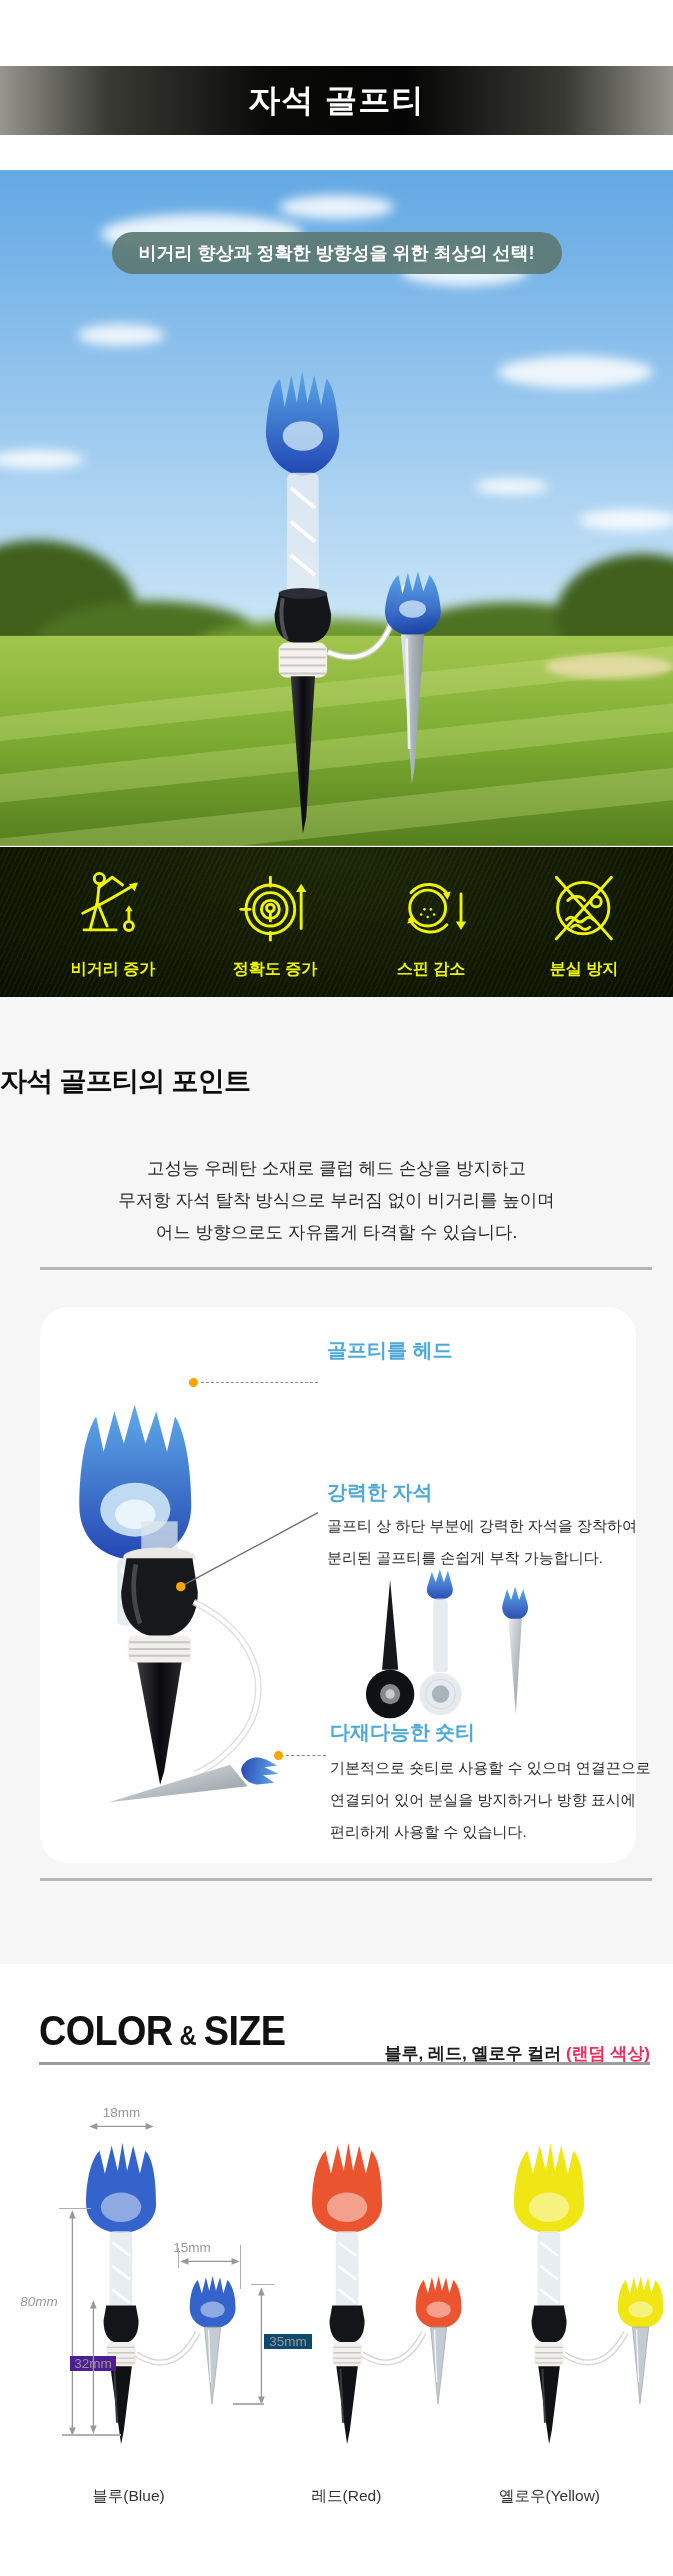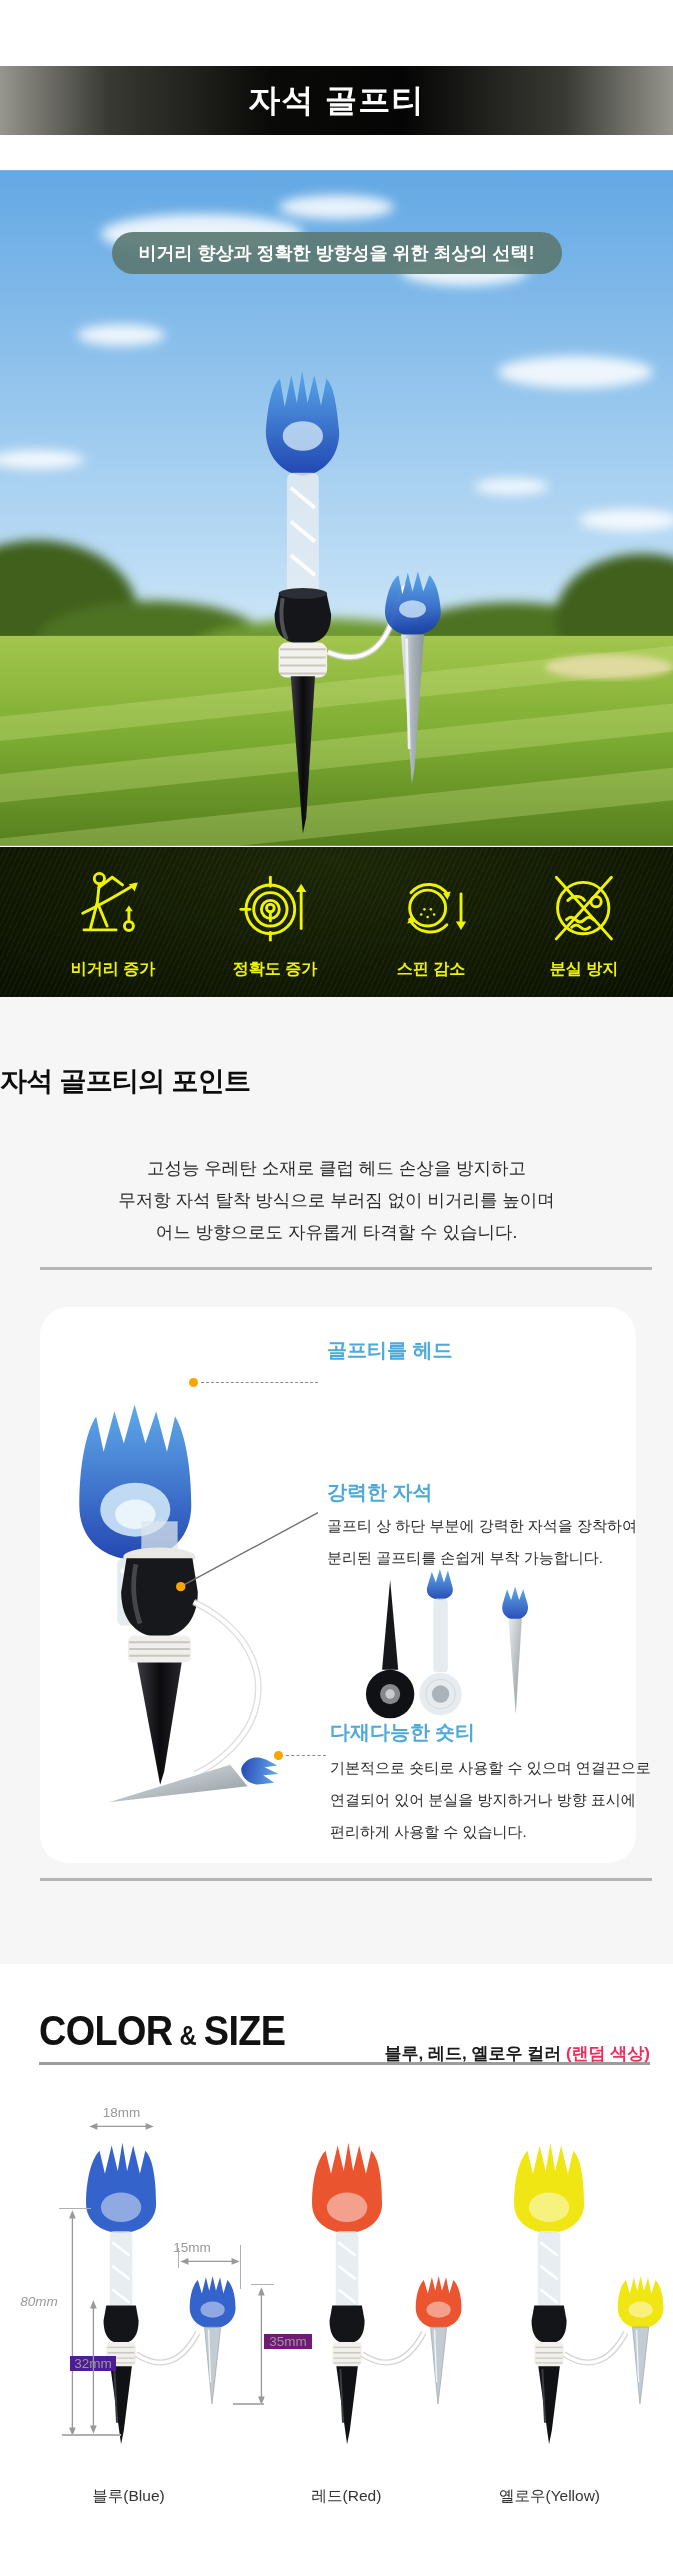"35mm" .lab-35 { background: #701a75 -> #0c4a6e }
